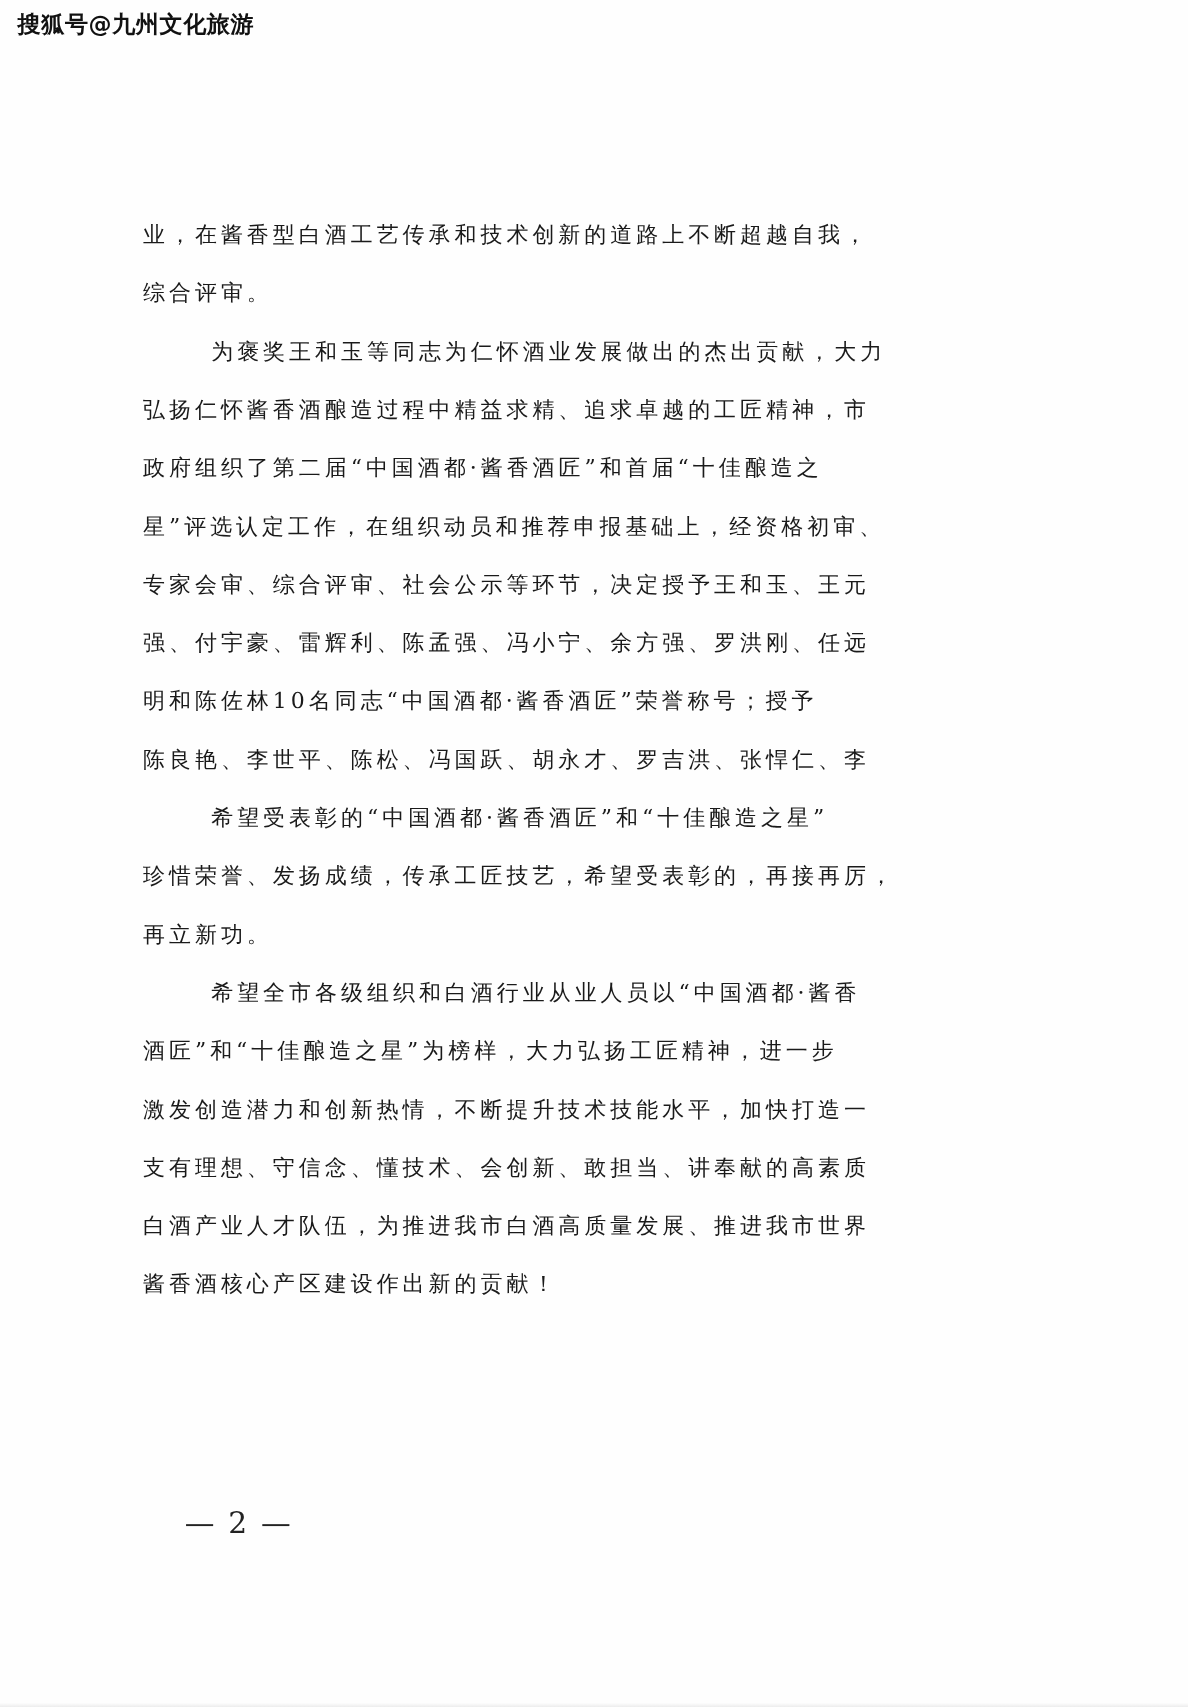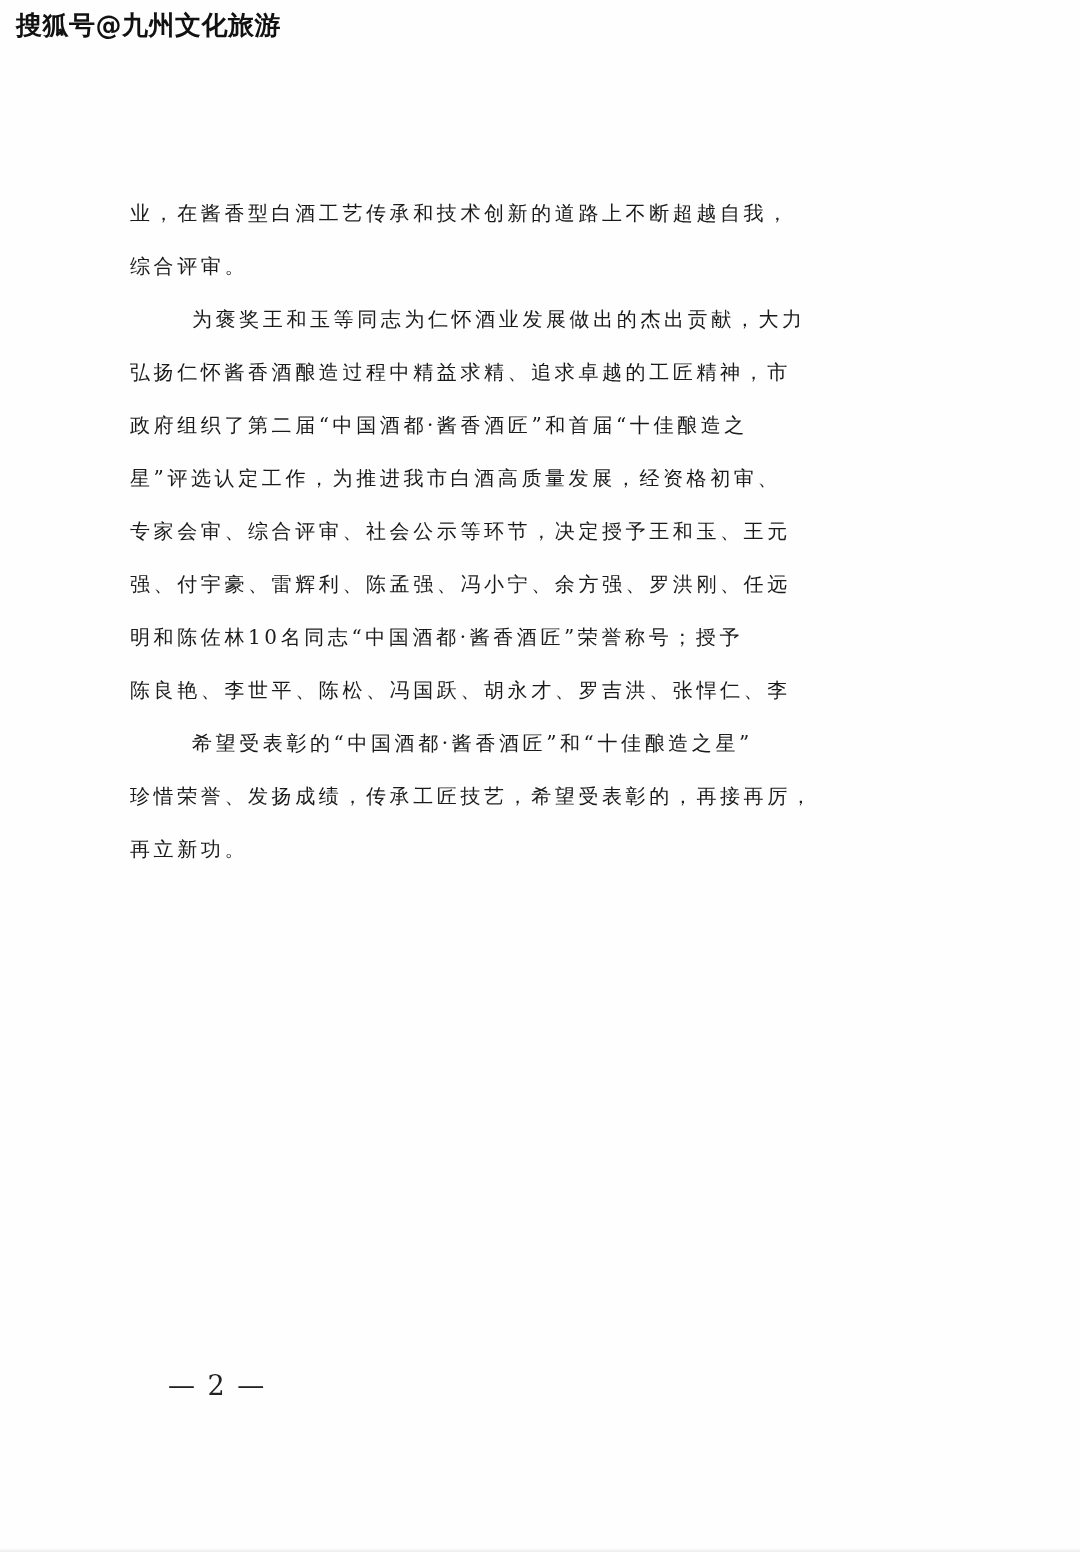"搜狐号@九州文化旅游" .watermark { font-size: 26px -> 21px }
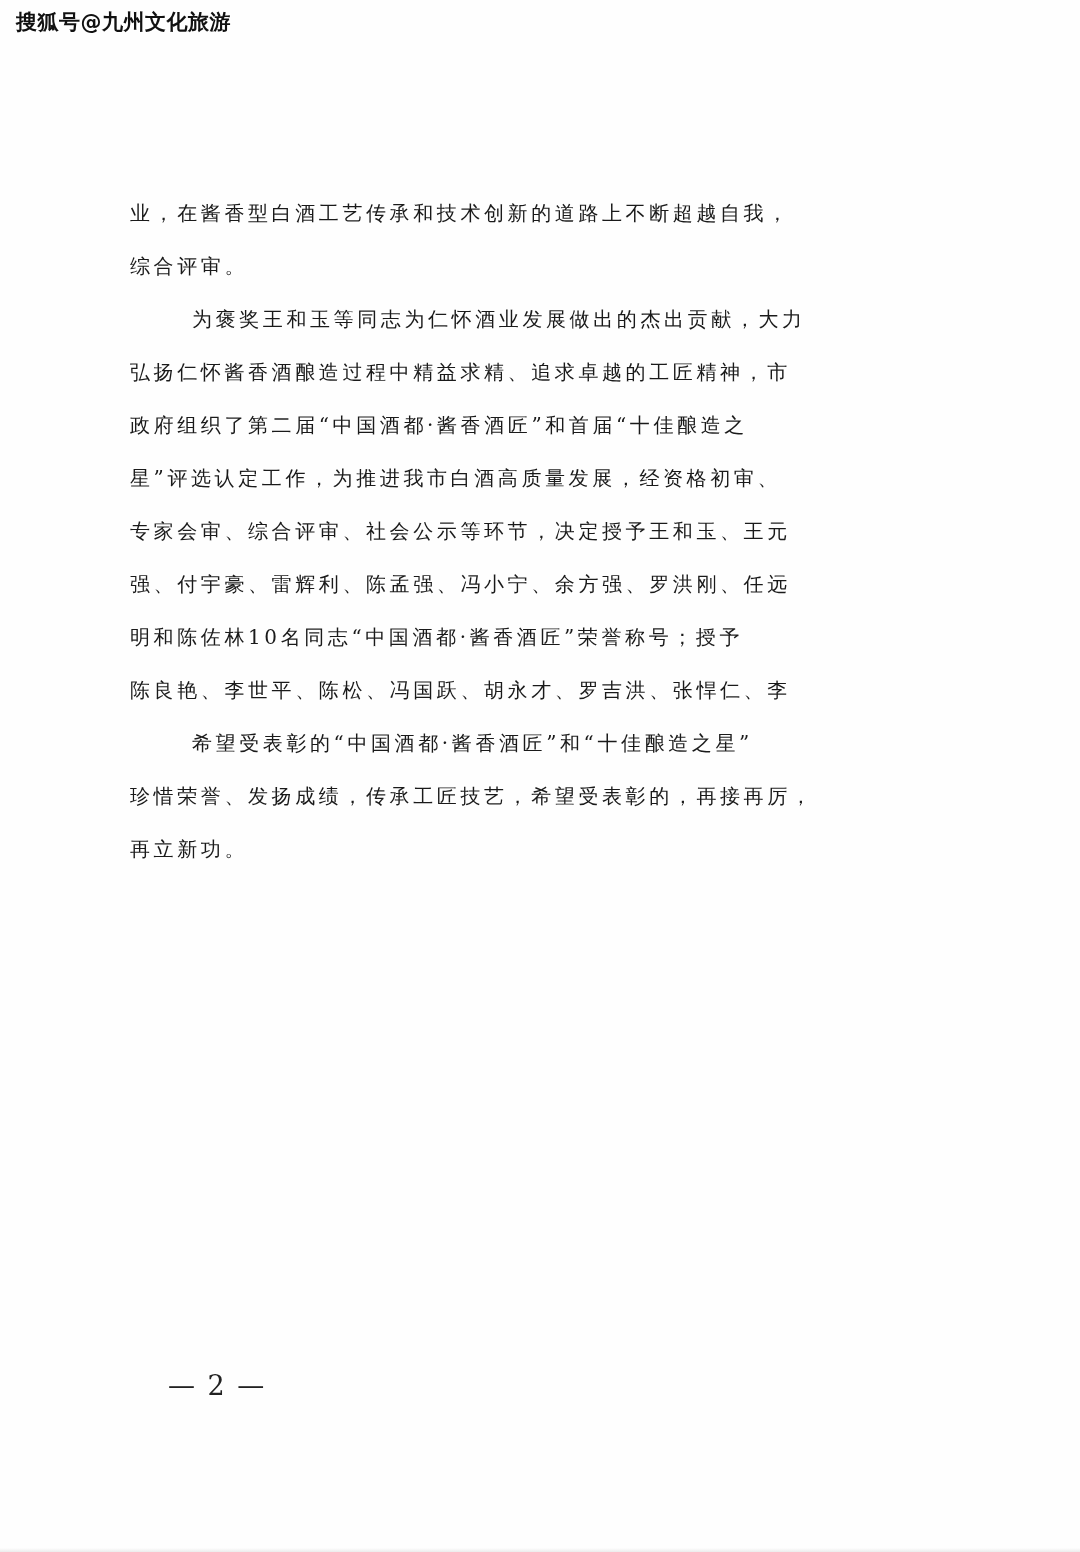"星”评选认定工作，为推进我市白酒高质量发展，经资格初审、" span.line { text: 为推进我市白酒高质量发展 -> 在组织动员和推荐申报基础上 }
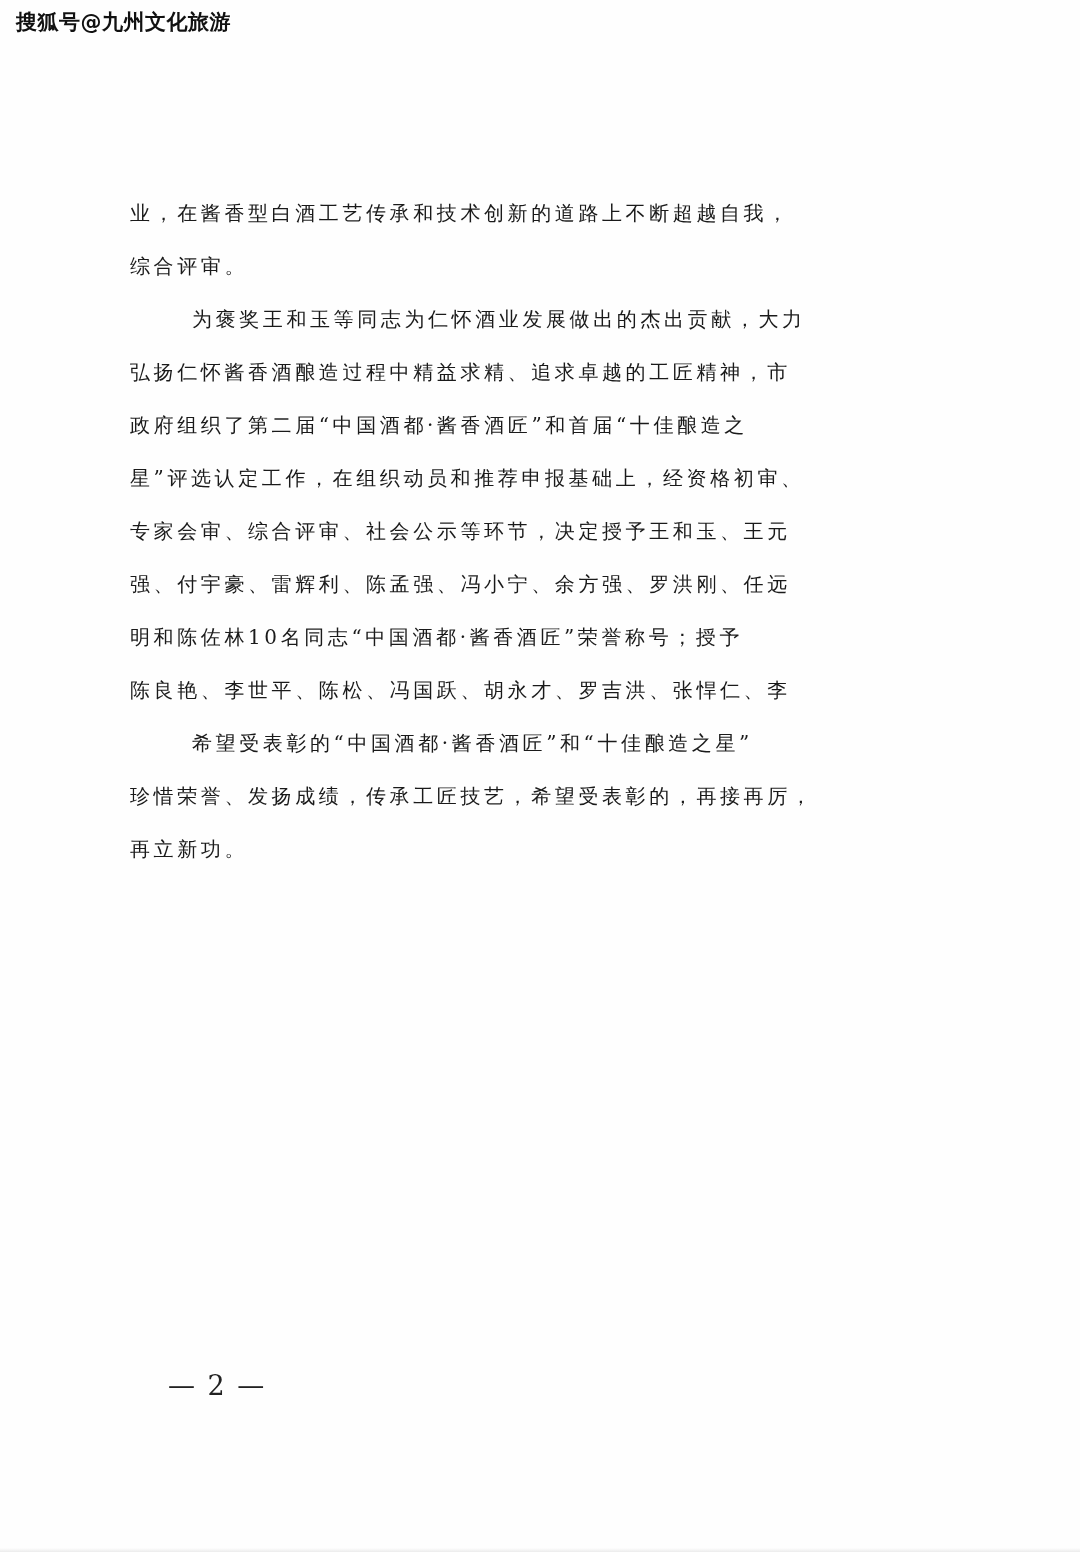"希望全市各级组织和白酒行业从业人员以“中国酒都·酱香" p.para { html: none -> <p> <span>希望全市各级组织和白酒行业从业人员以“中国酒都·酱香</span> <span>酒匠”和“十佳酿造之星”为榜样，大力弘扬工匠精神，进一步</span> <span>激发创造潜力和创新热情，不断提升技术技能水平，加快打造一</span> <span>支有理想、守信念、懂技术、会创新、敢担当、讲奉献的高素质</span> <span>白酒产业人才队伍，为推进我市白酒高质量发展、推进我市世界</span> <span>酱香酒核心产区建设作出新的贡献！</span> </p> }
